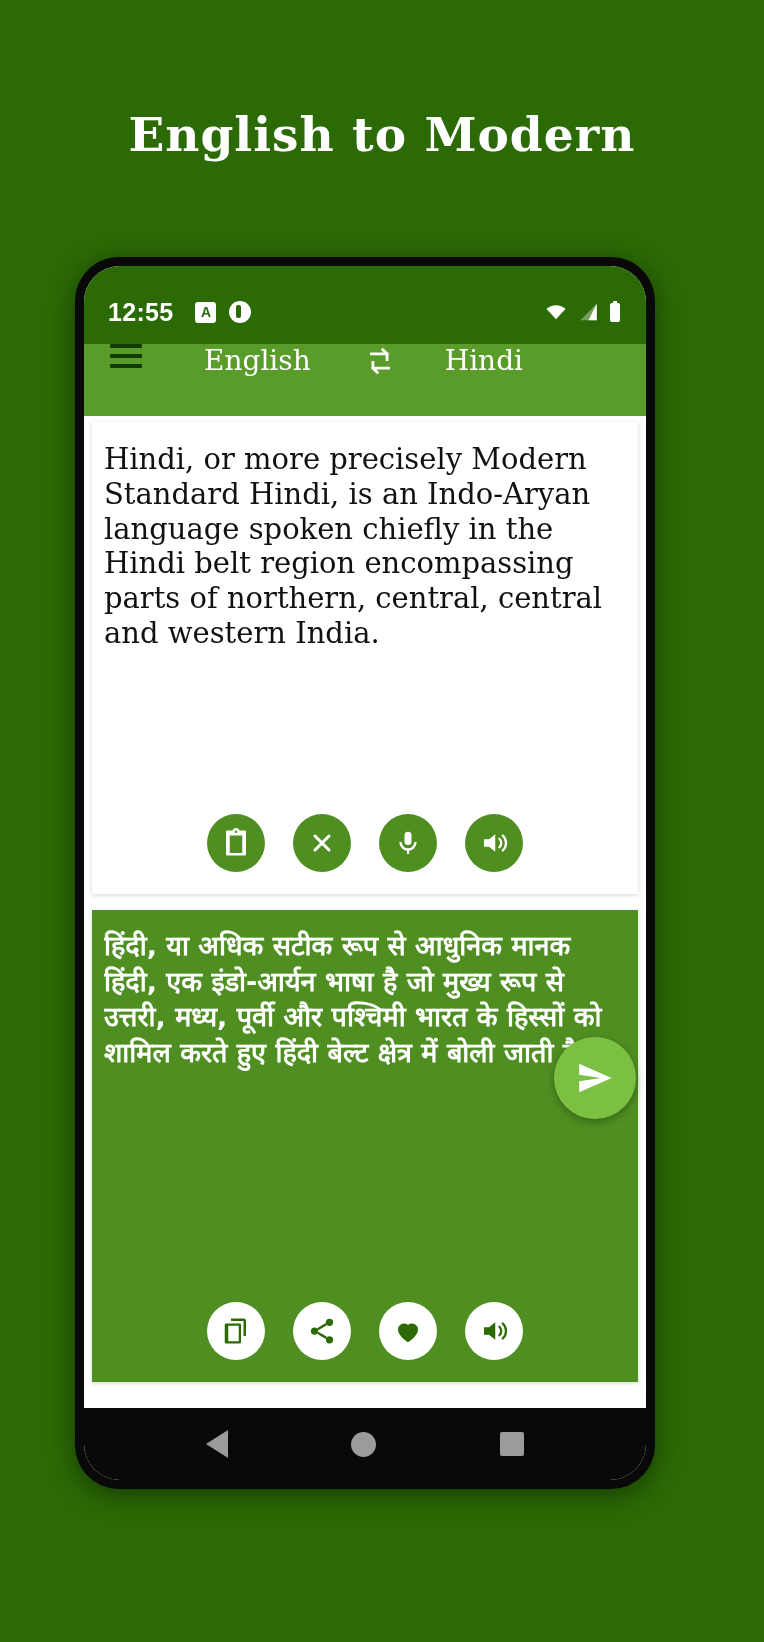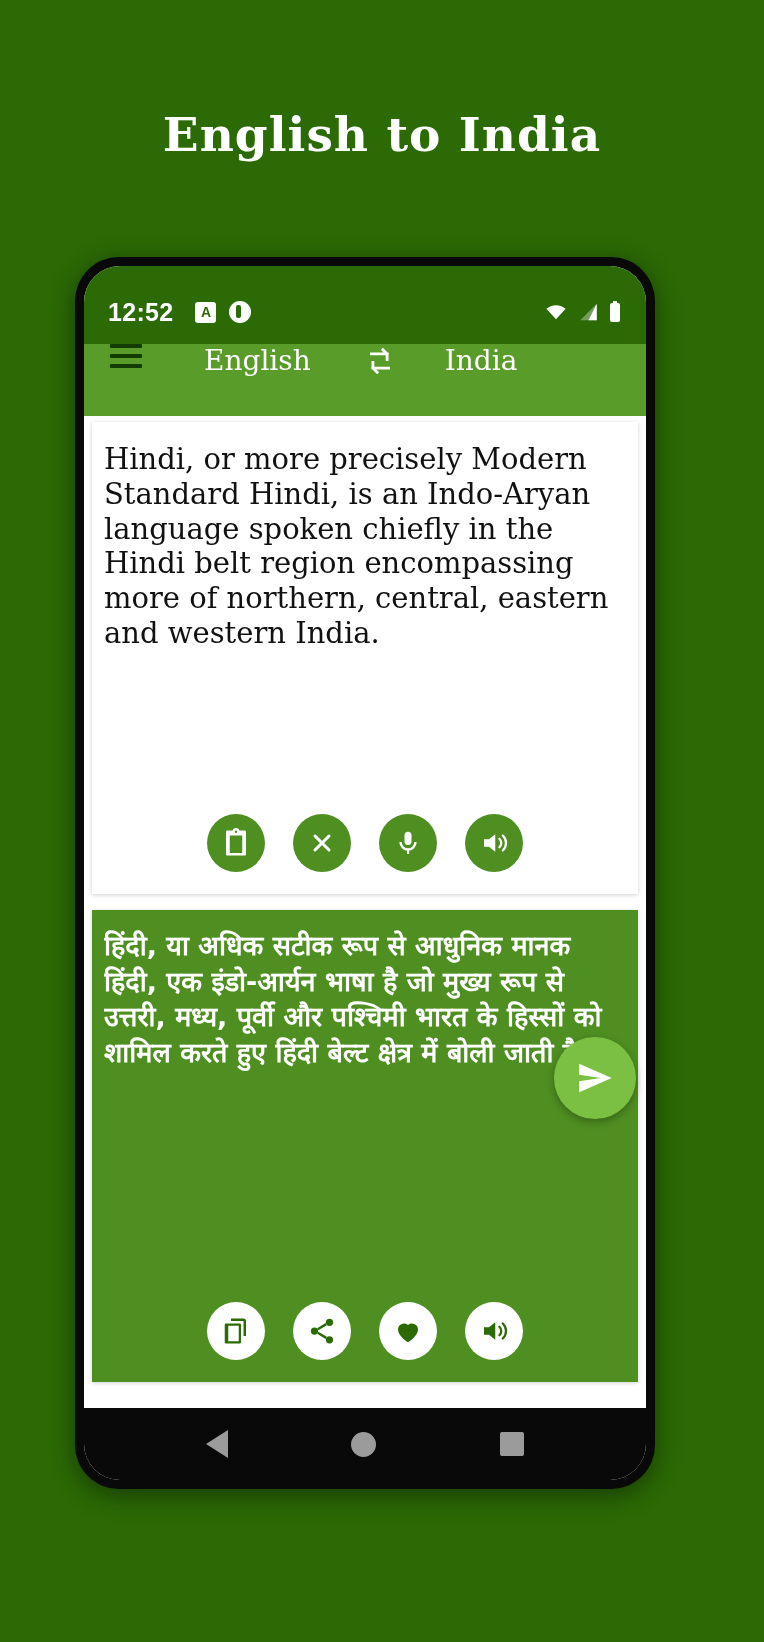"English to India" h1.page-title { text: India -> Modern }
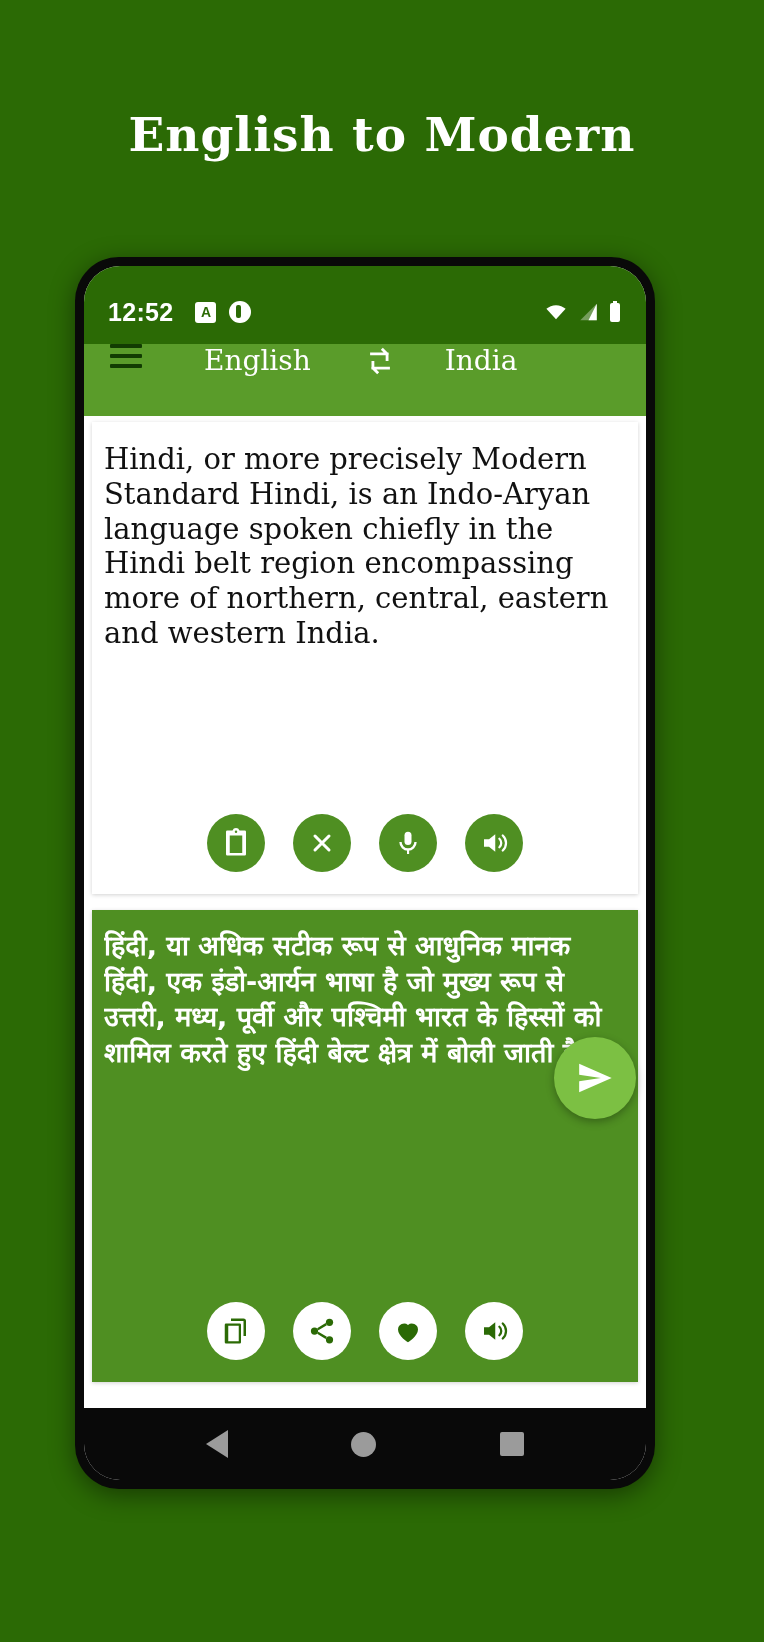"12:52" div.status-time { text: 12:52 -> 12:55 }
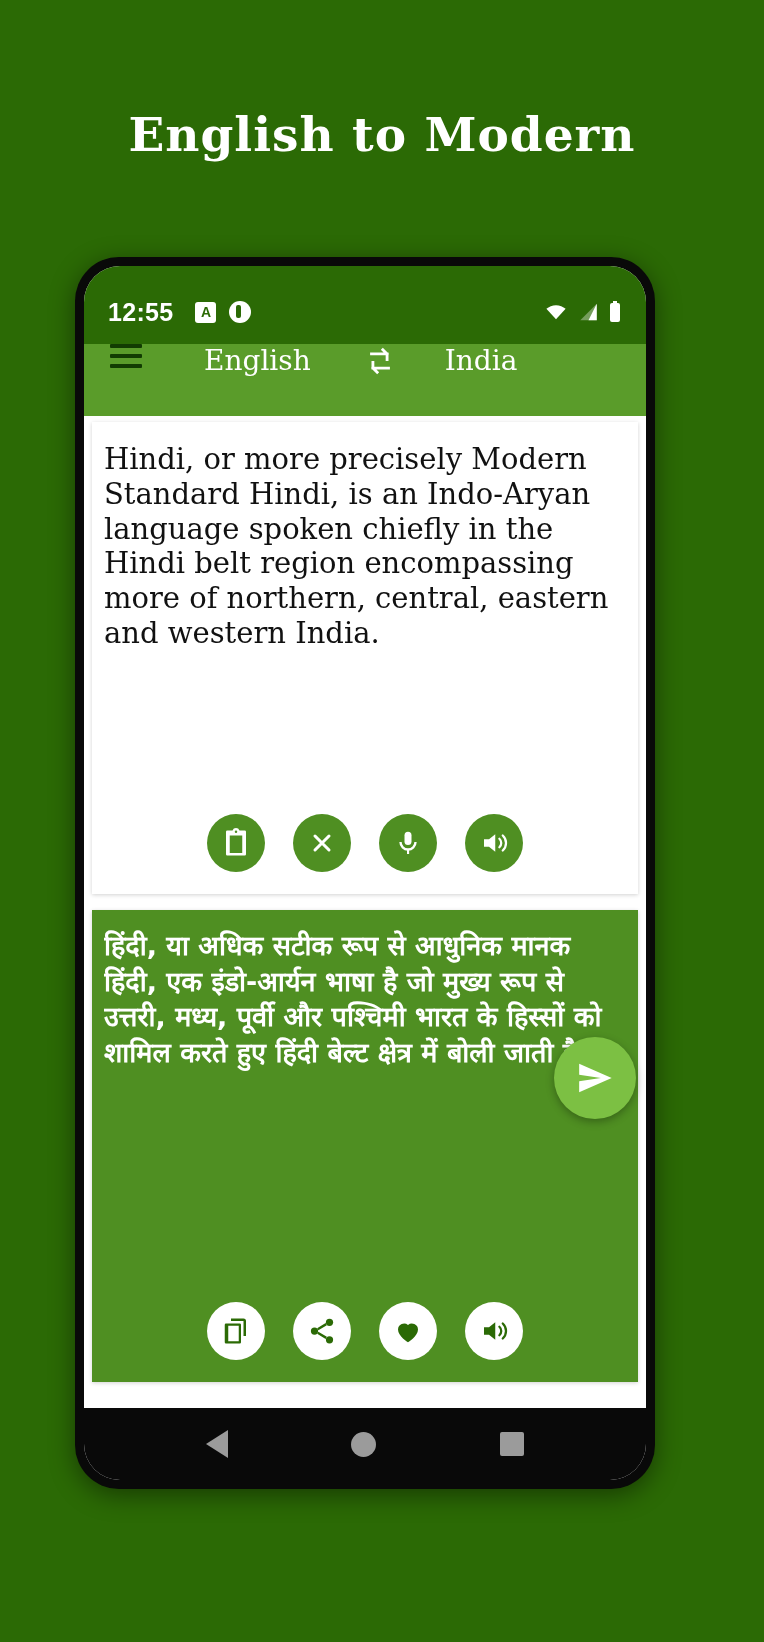"India" div.lang-label { text: India -> Hindi }
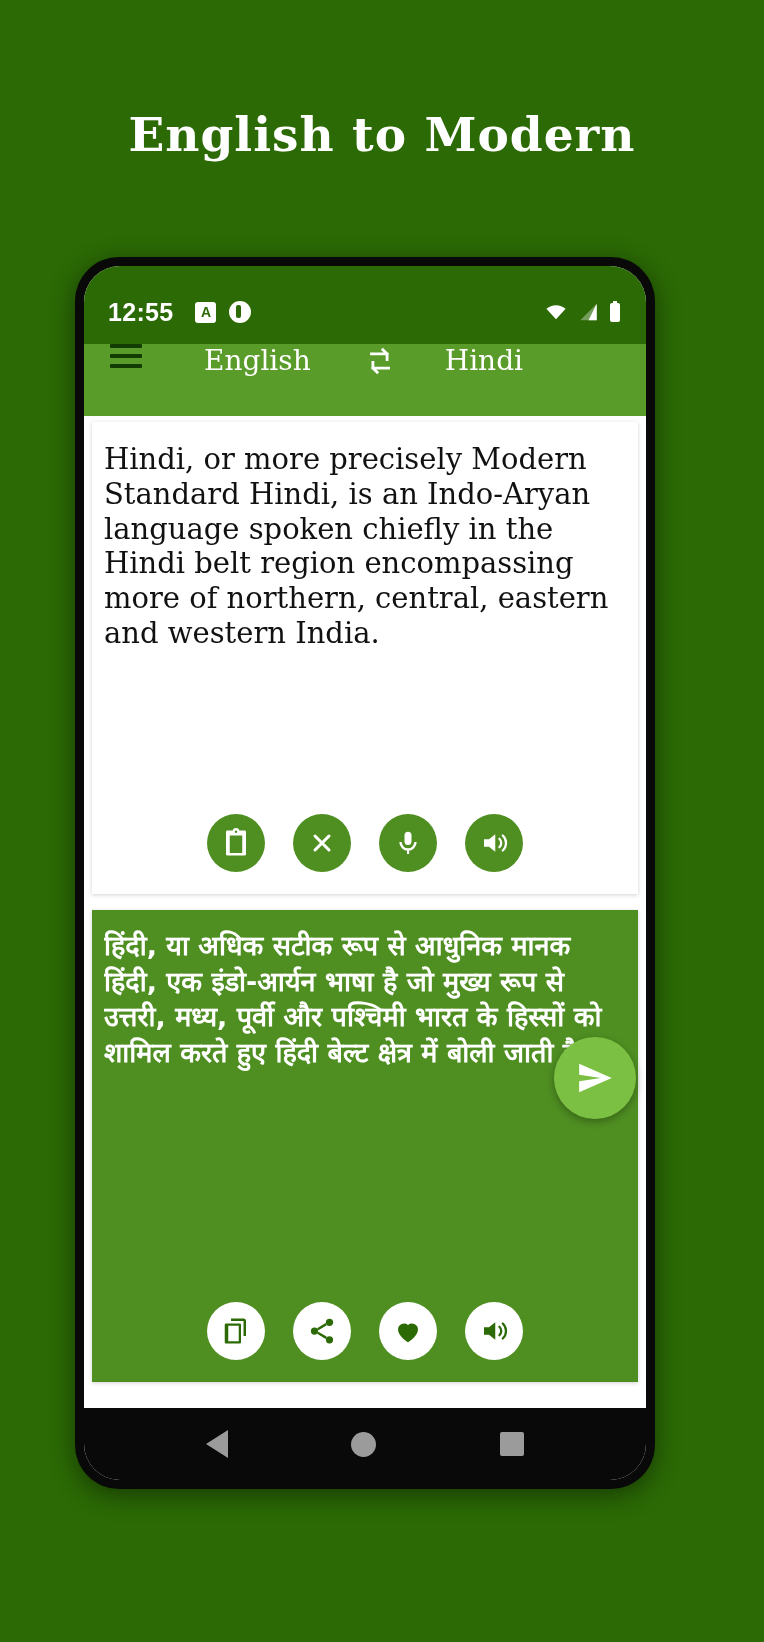"Hindi, or more precisely Modern" div.source-text { text: more of northern, central, eastern -> parts of northern, central, central }
